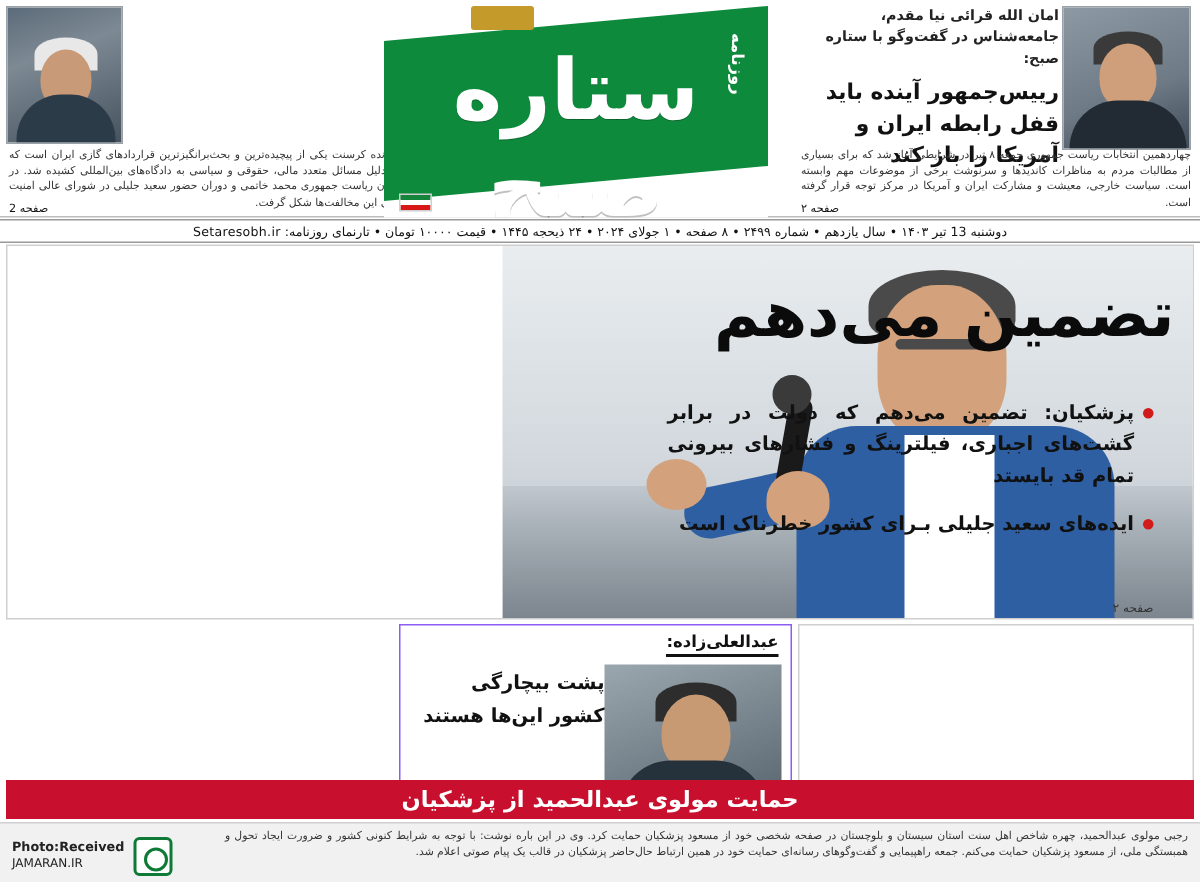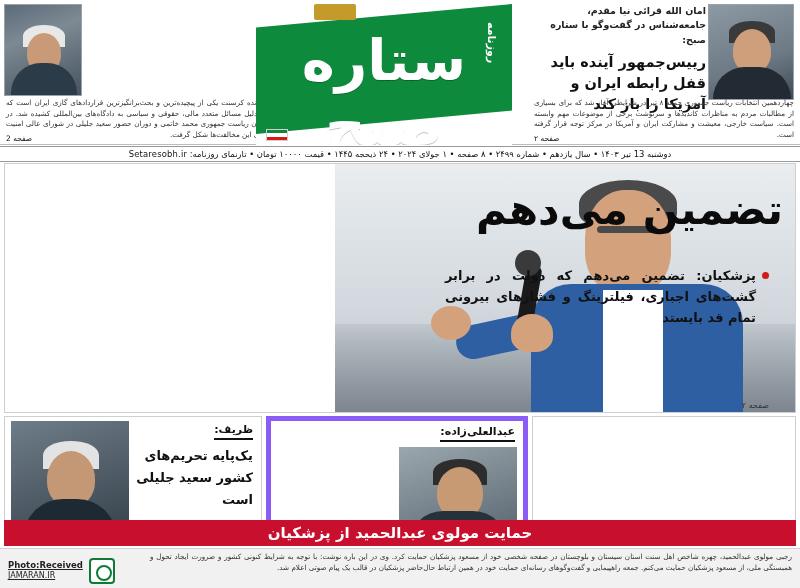"ایده‌های سعید جلیلی بـرای کشور" div.bullet-row { html: none -> <div> <span></span> <span>ایده‌های سعید جلیلی بـرای کشور خطرناک است</span> </div> }
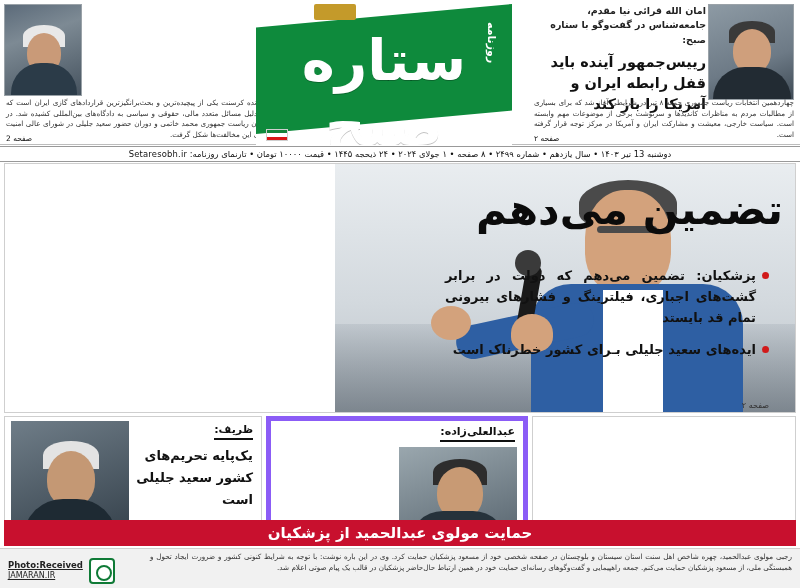"ظریف:" div.bt-left { html: <div> <div> <div></div> <div></div> <div></div> </div> <div>ظریف:</div> <div>یک‌پایه تحریم‌های کشور سعید جلیلی است</div> </div> -> none }
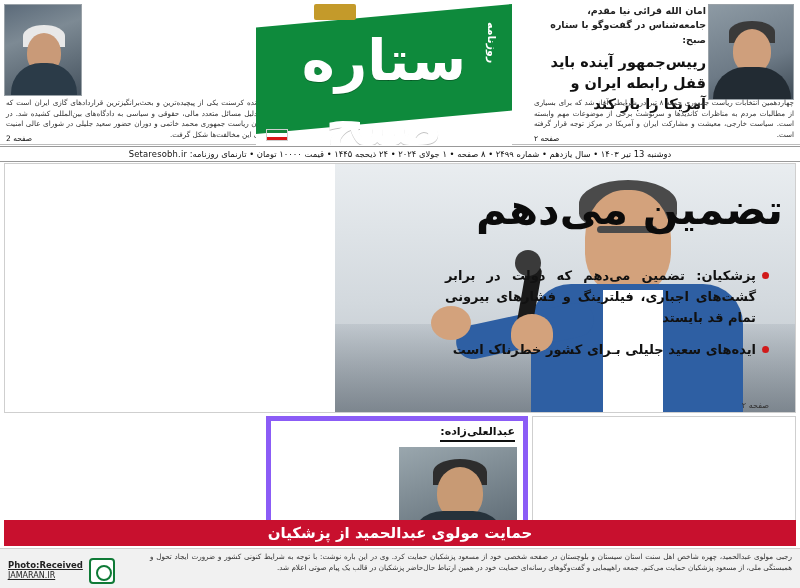"عبدالعلیزاده:" .bt-mid { border: 5px solid #8b5cf6 -> 1px solid #8b5cf6 }
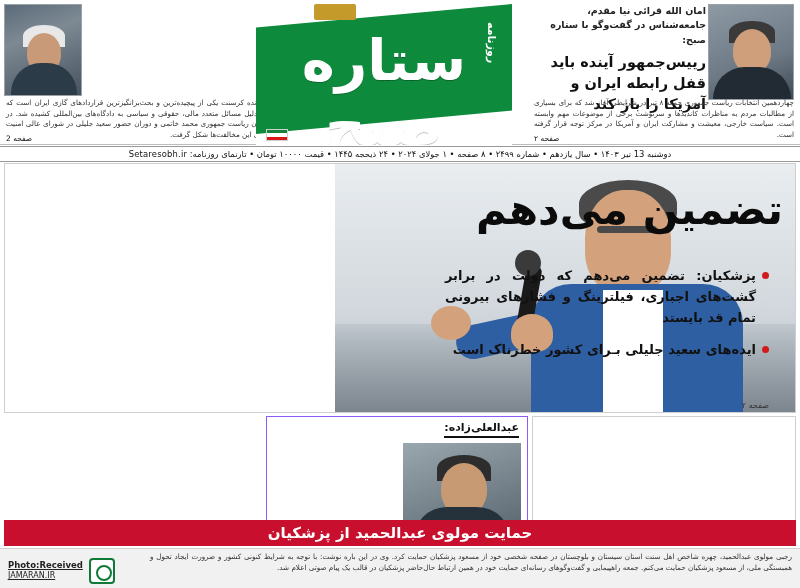"پشت بیچارگی کشور این‌ها هستند" div.txt { html: none -> <div>پشت بیچارگی کشور این‌ها هستند</div> }
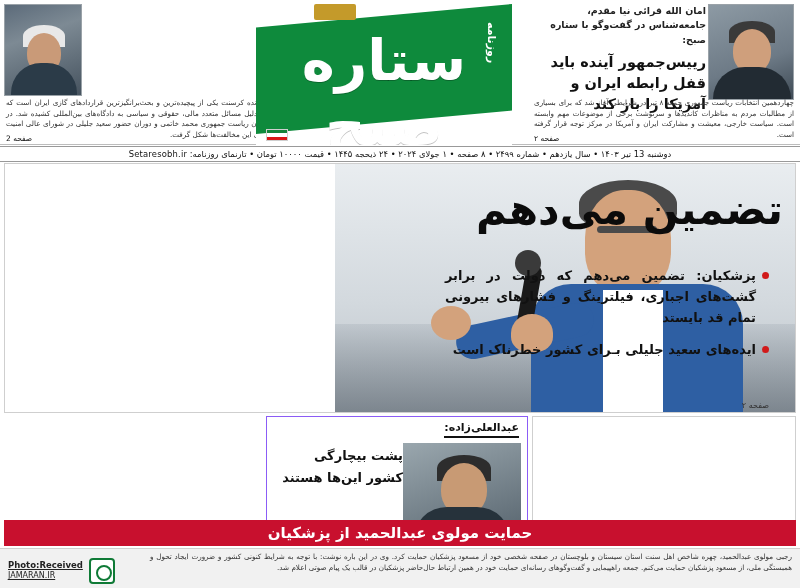"Photo:Received" .credit .ctext { text-decoration: underline -> none }
